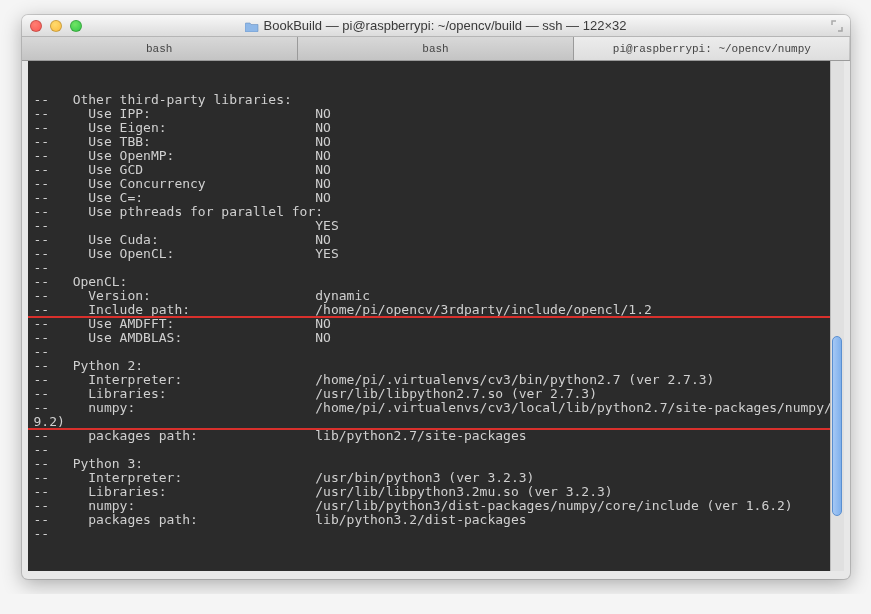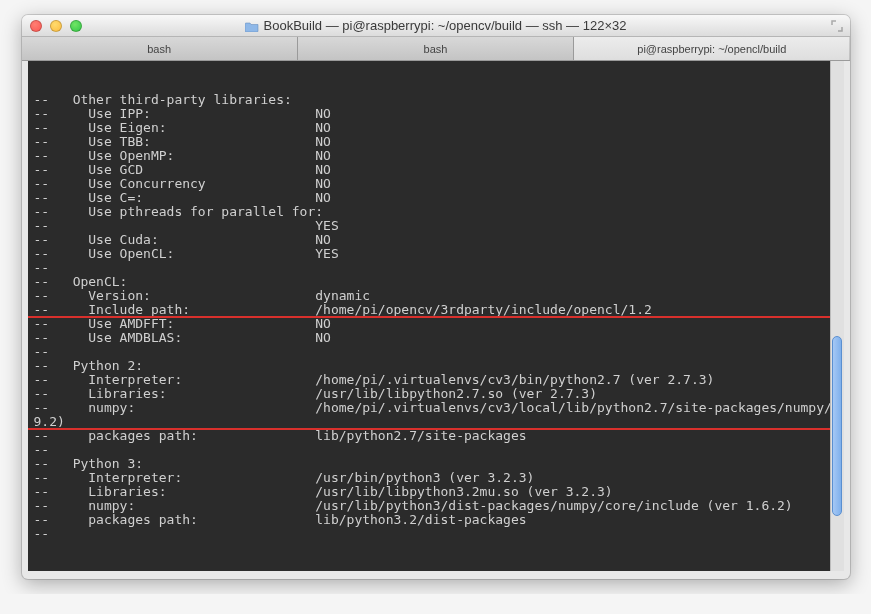"bash" .tabbar { font-family: none -> Liberation Mono, monospace }
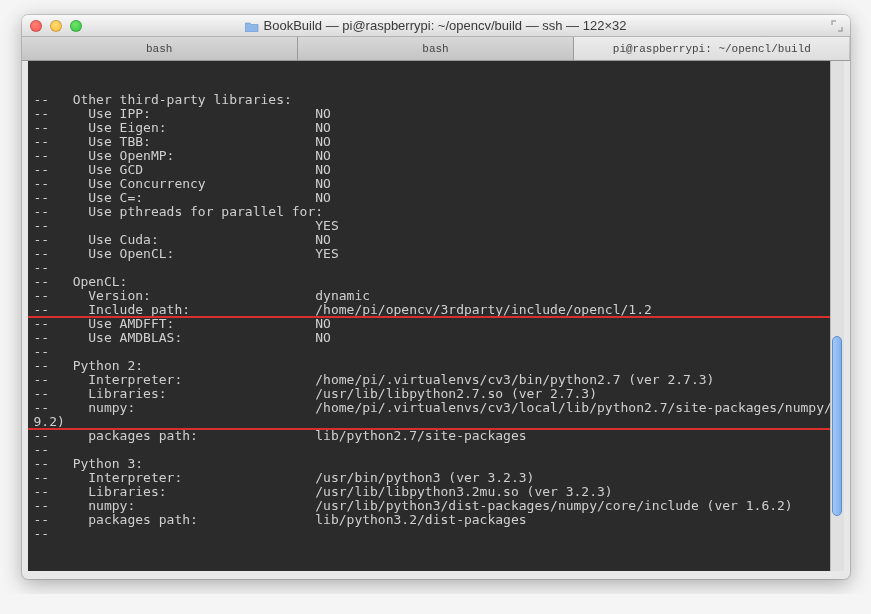"pi@raspberrypi: ~/opencl/build" span { text: /opencl/build -> /opencv/numpy }
